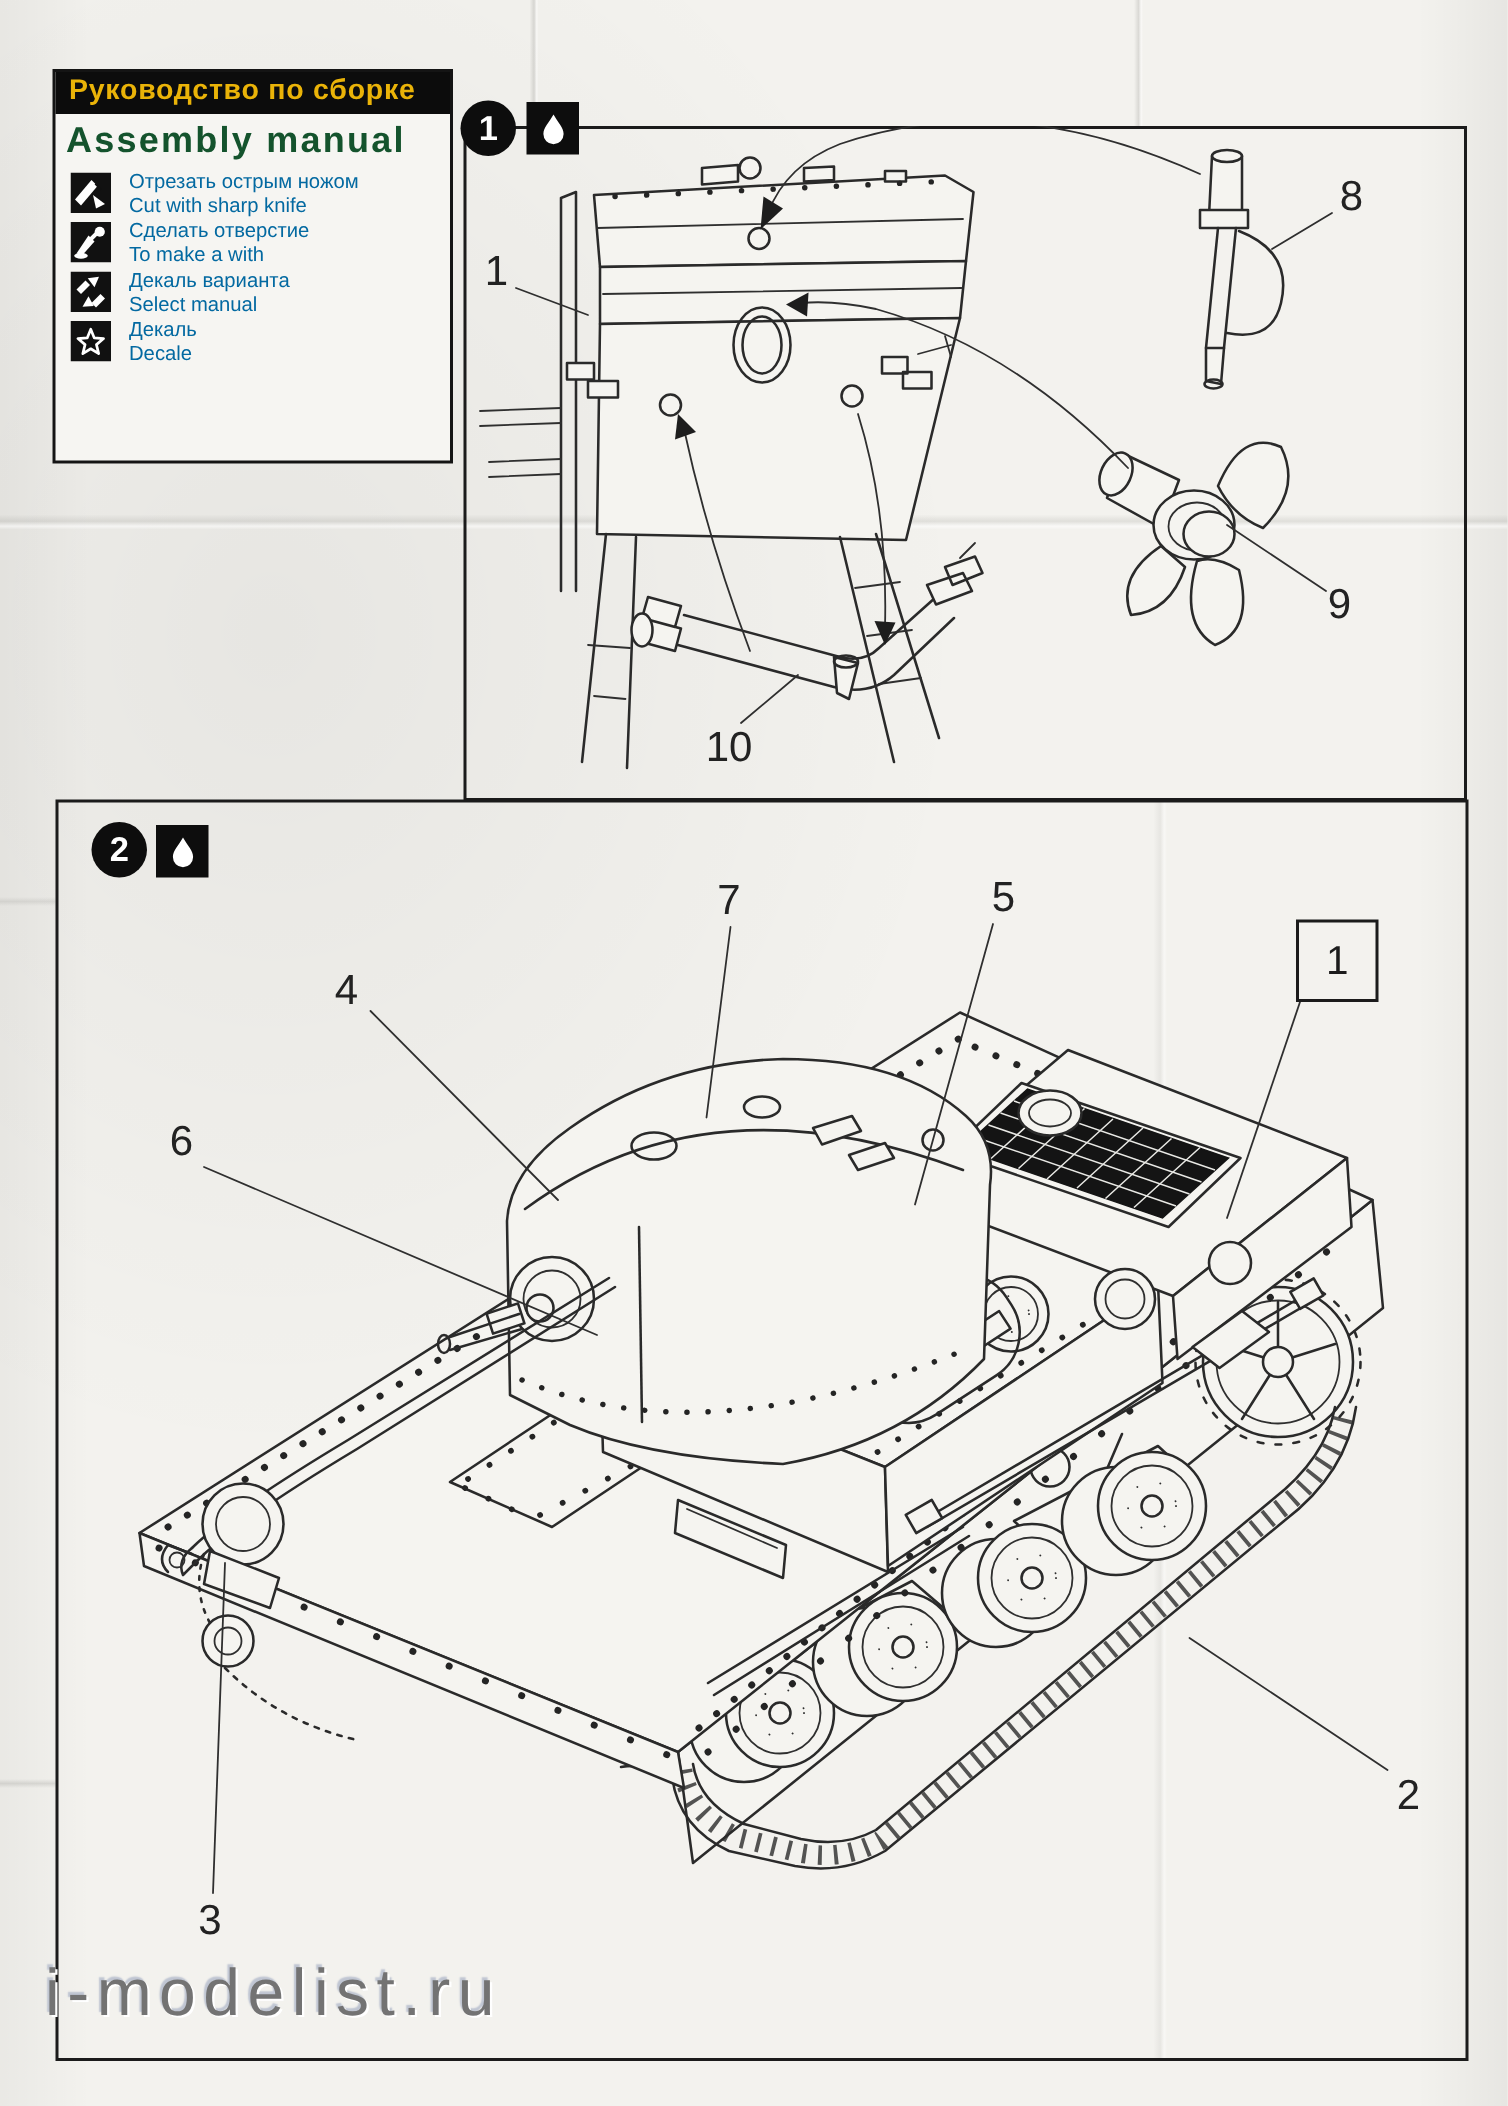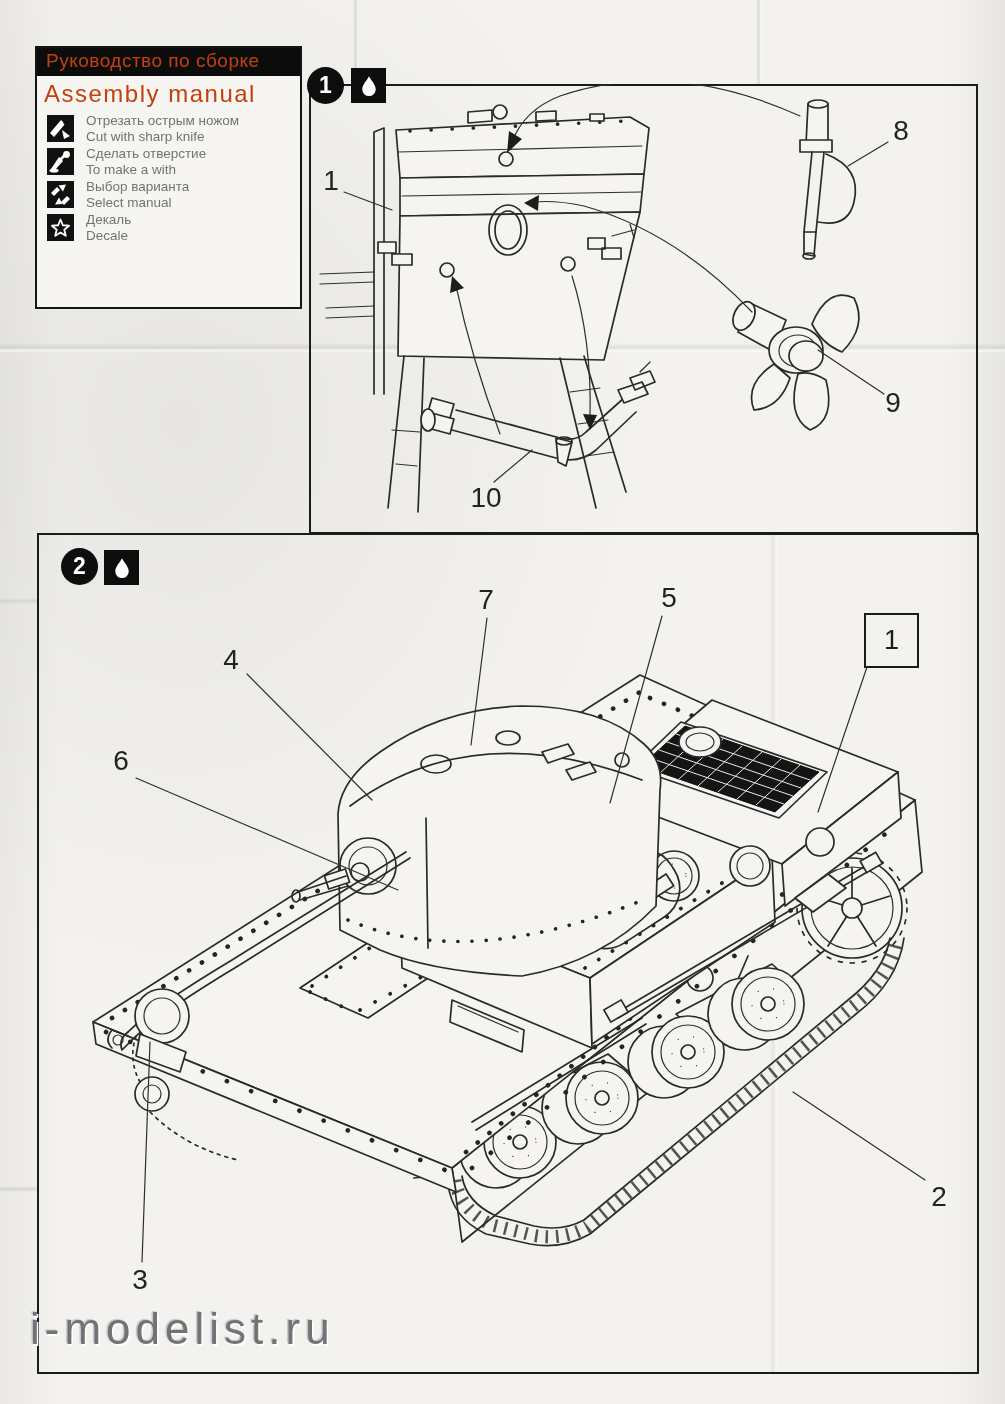"Руководство по сборке" .legend-header { color: #c2410c -> #eab308; font-weight: normal -> bold }
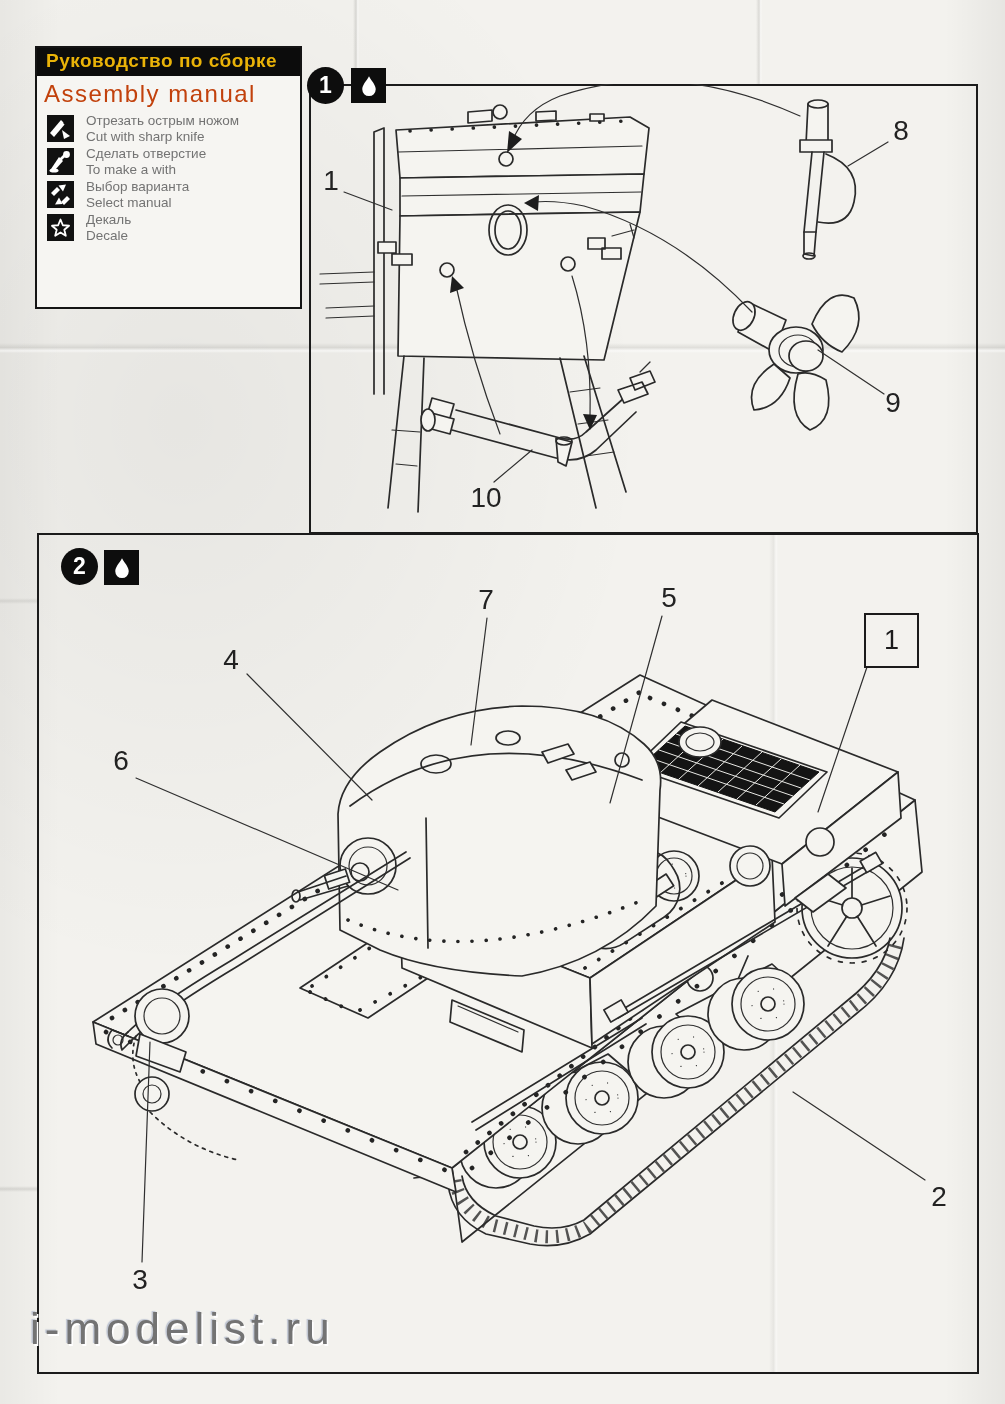"Assembly manual" .legend-title-en { color: #c2410c -> #14532d; font-weight: normal -> bold }
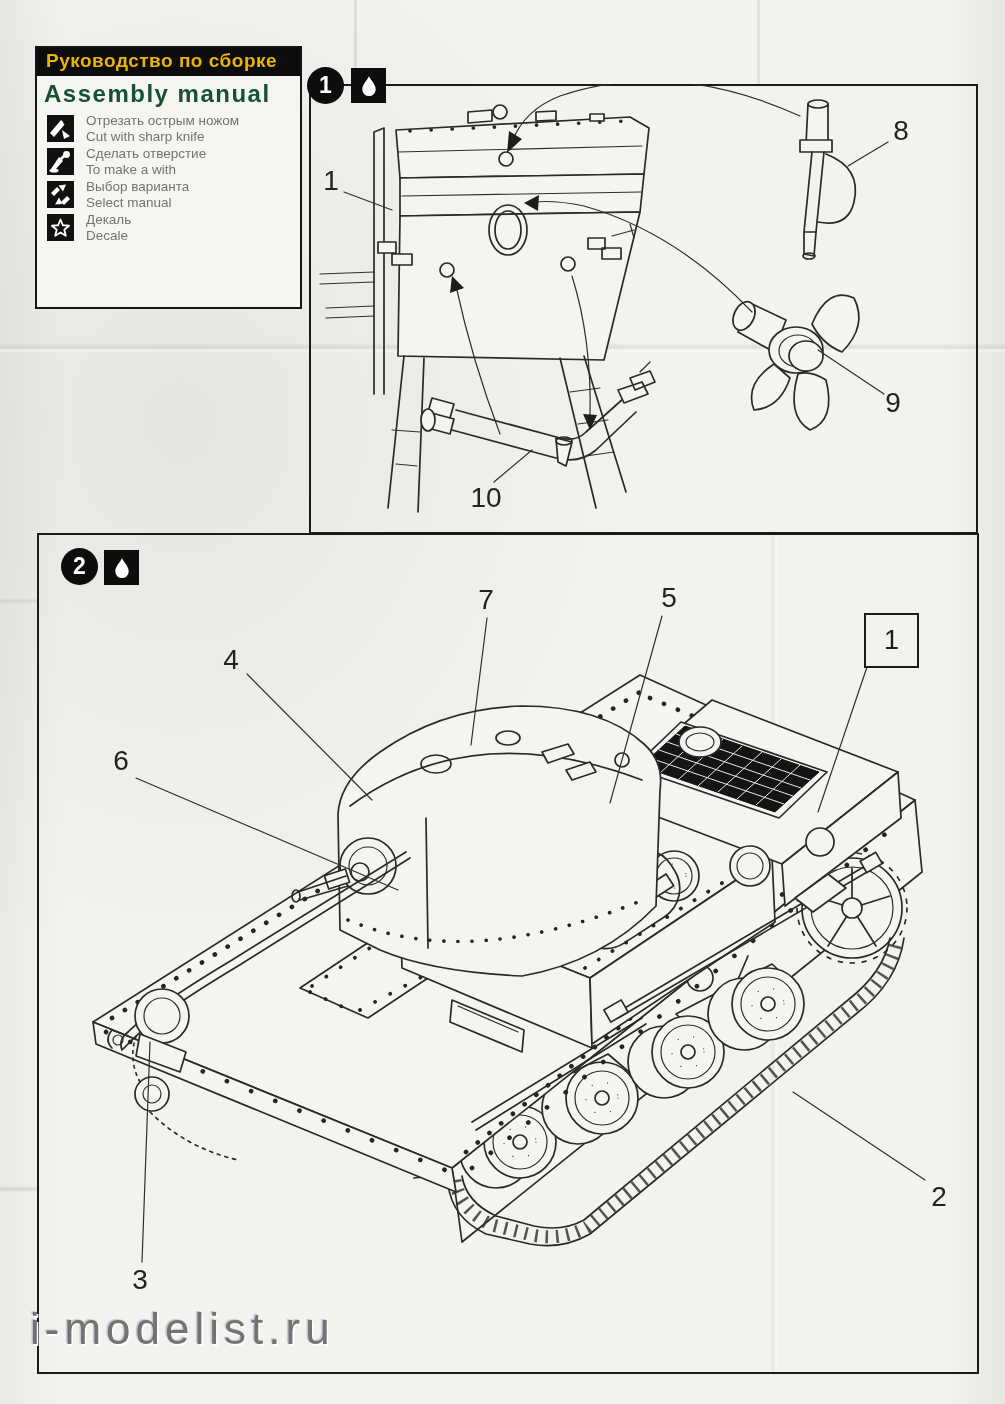"Отрезать острым ножом" .legend-item .ltxt { color: #737373 -> #0369a1 }
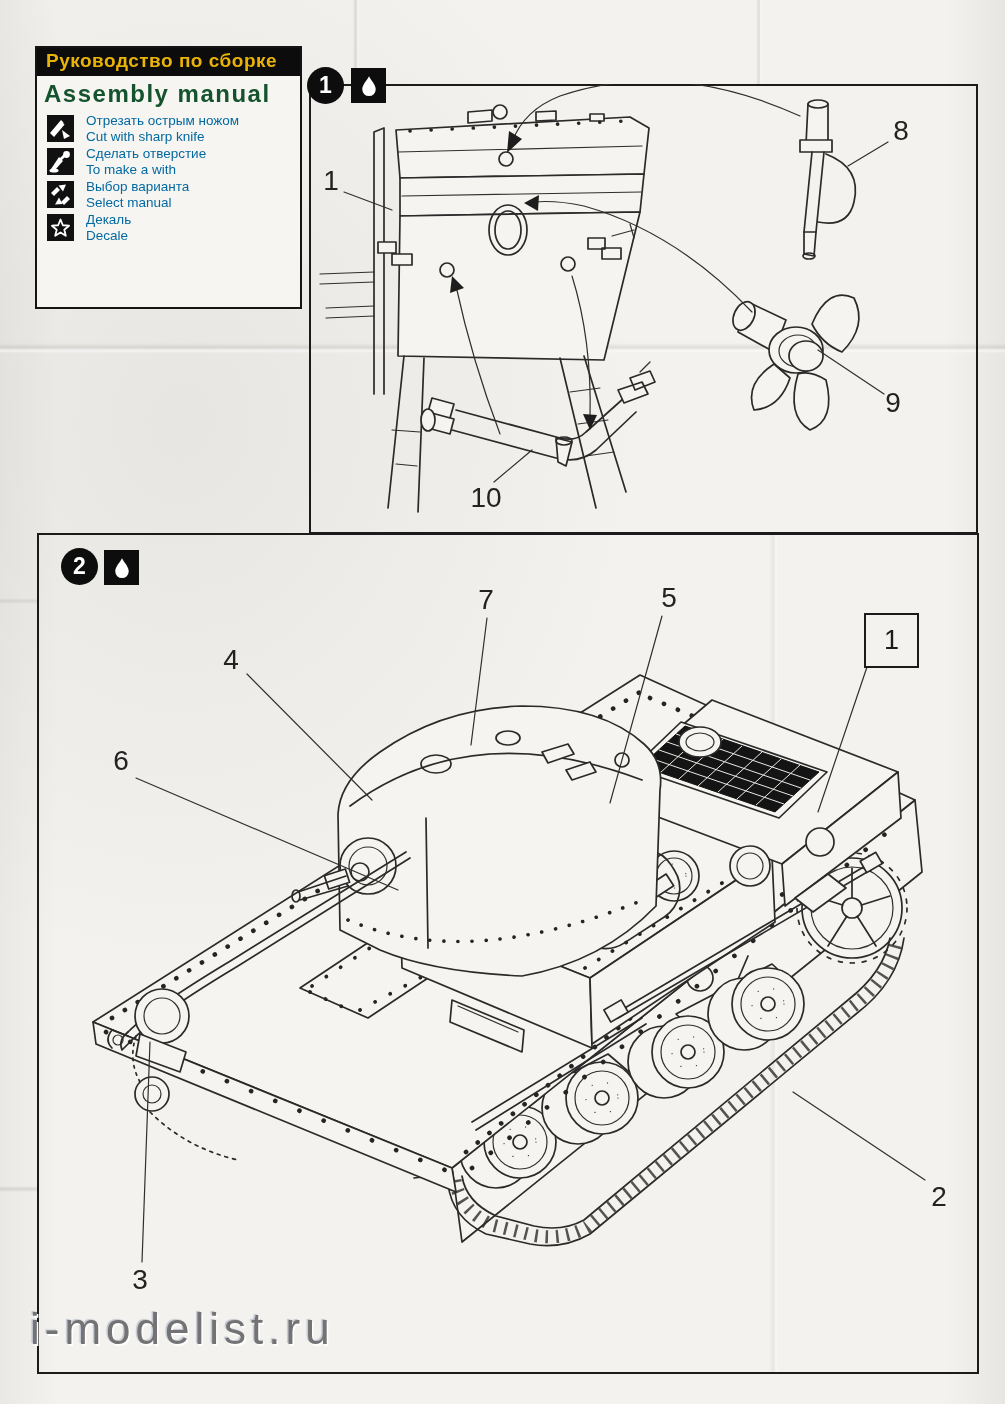"Выбор варианта" span { text: Выбор -> Декаль }
